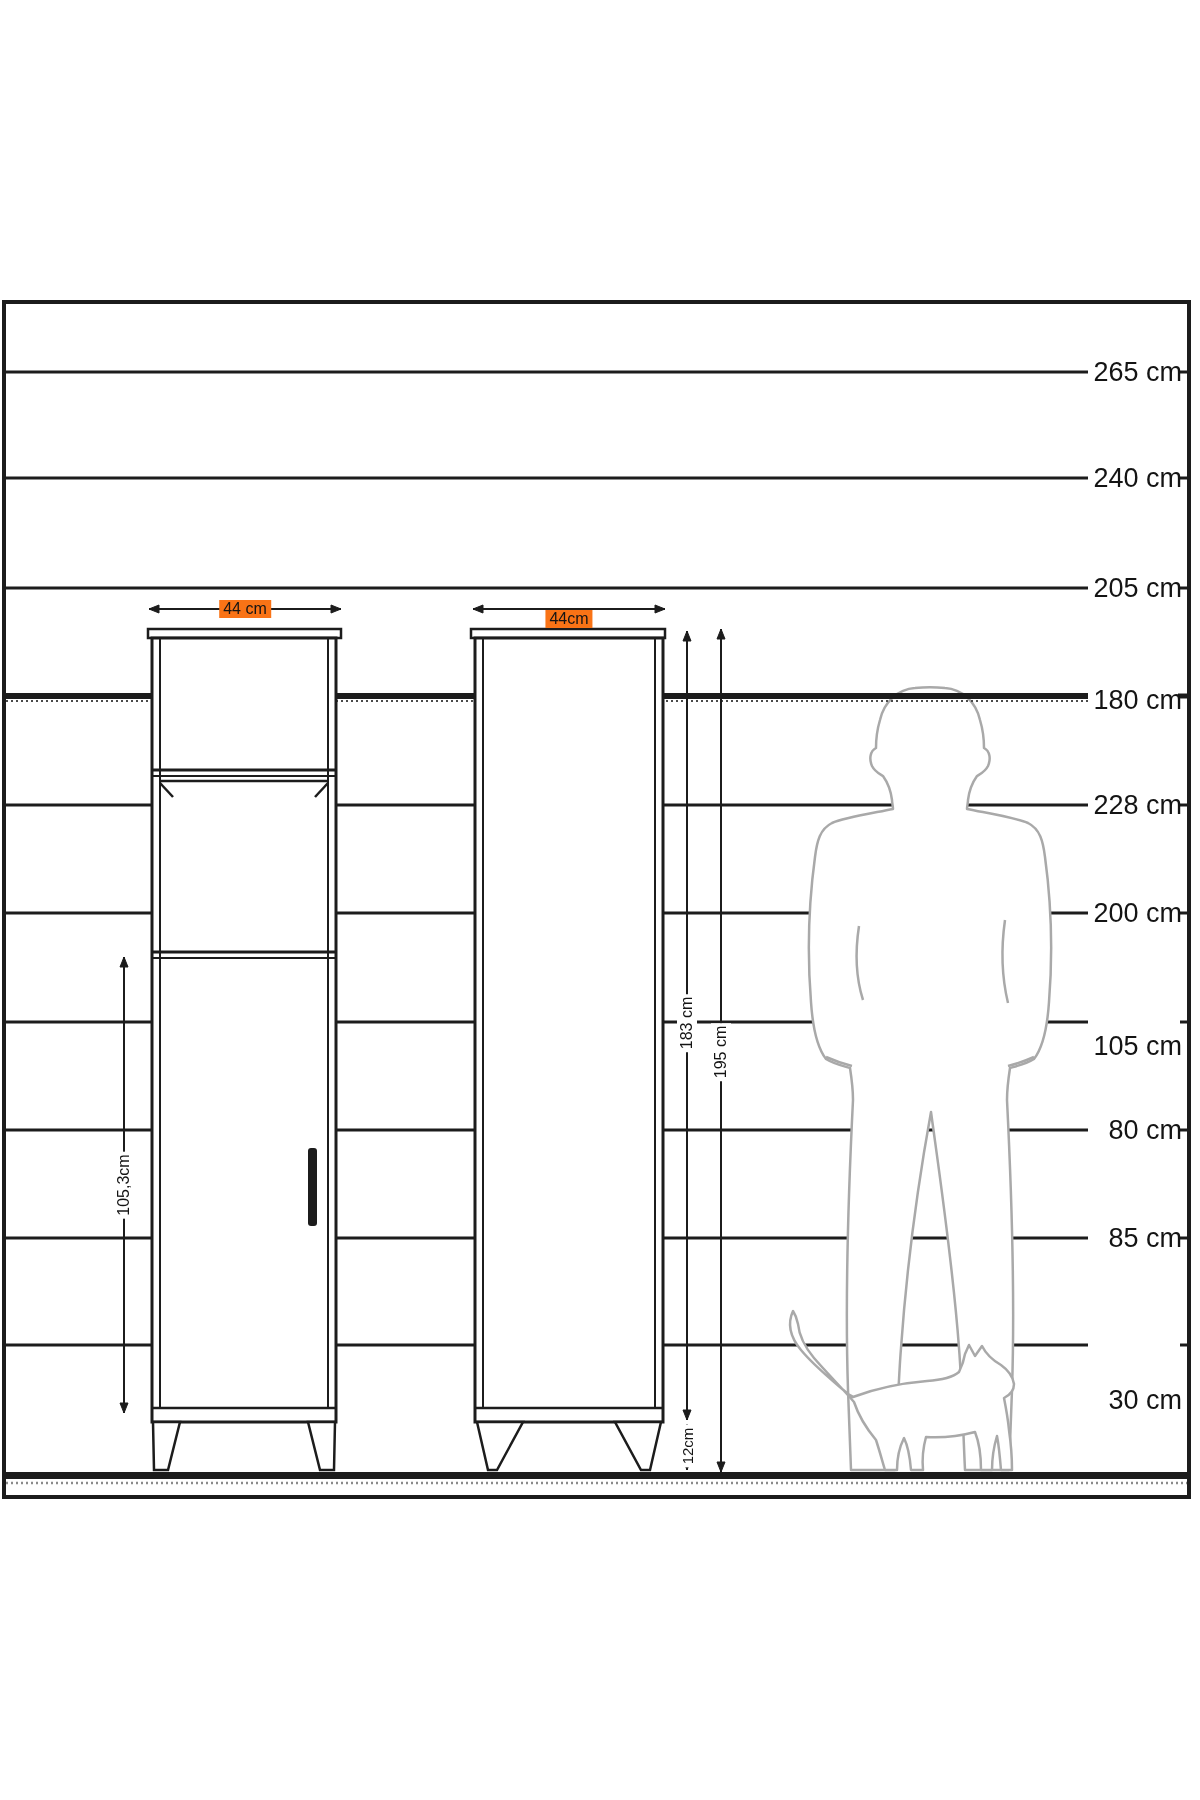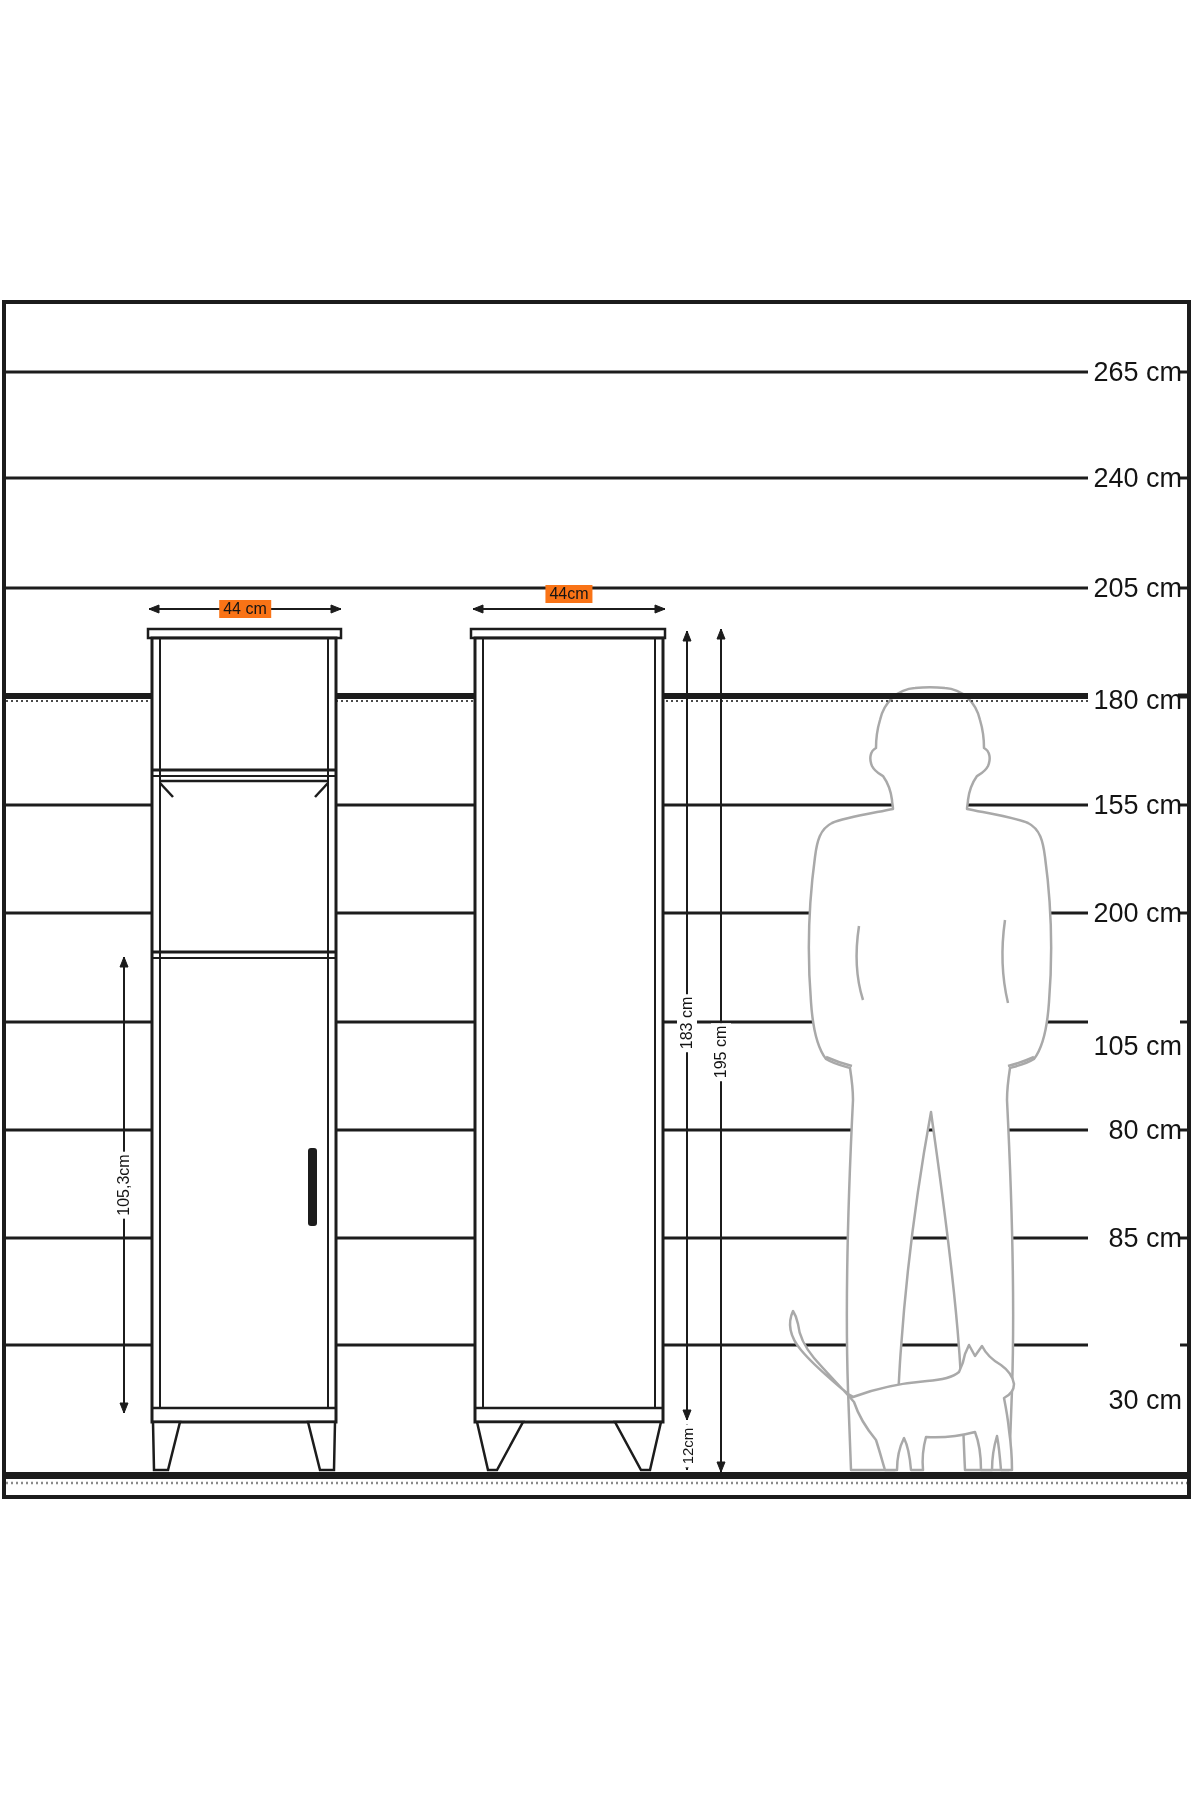"44cm" div.dimh { top: 294px -> 319px }
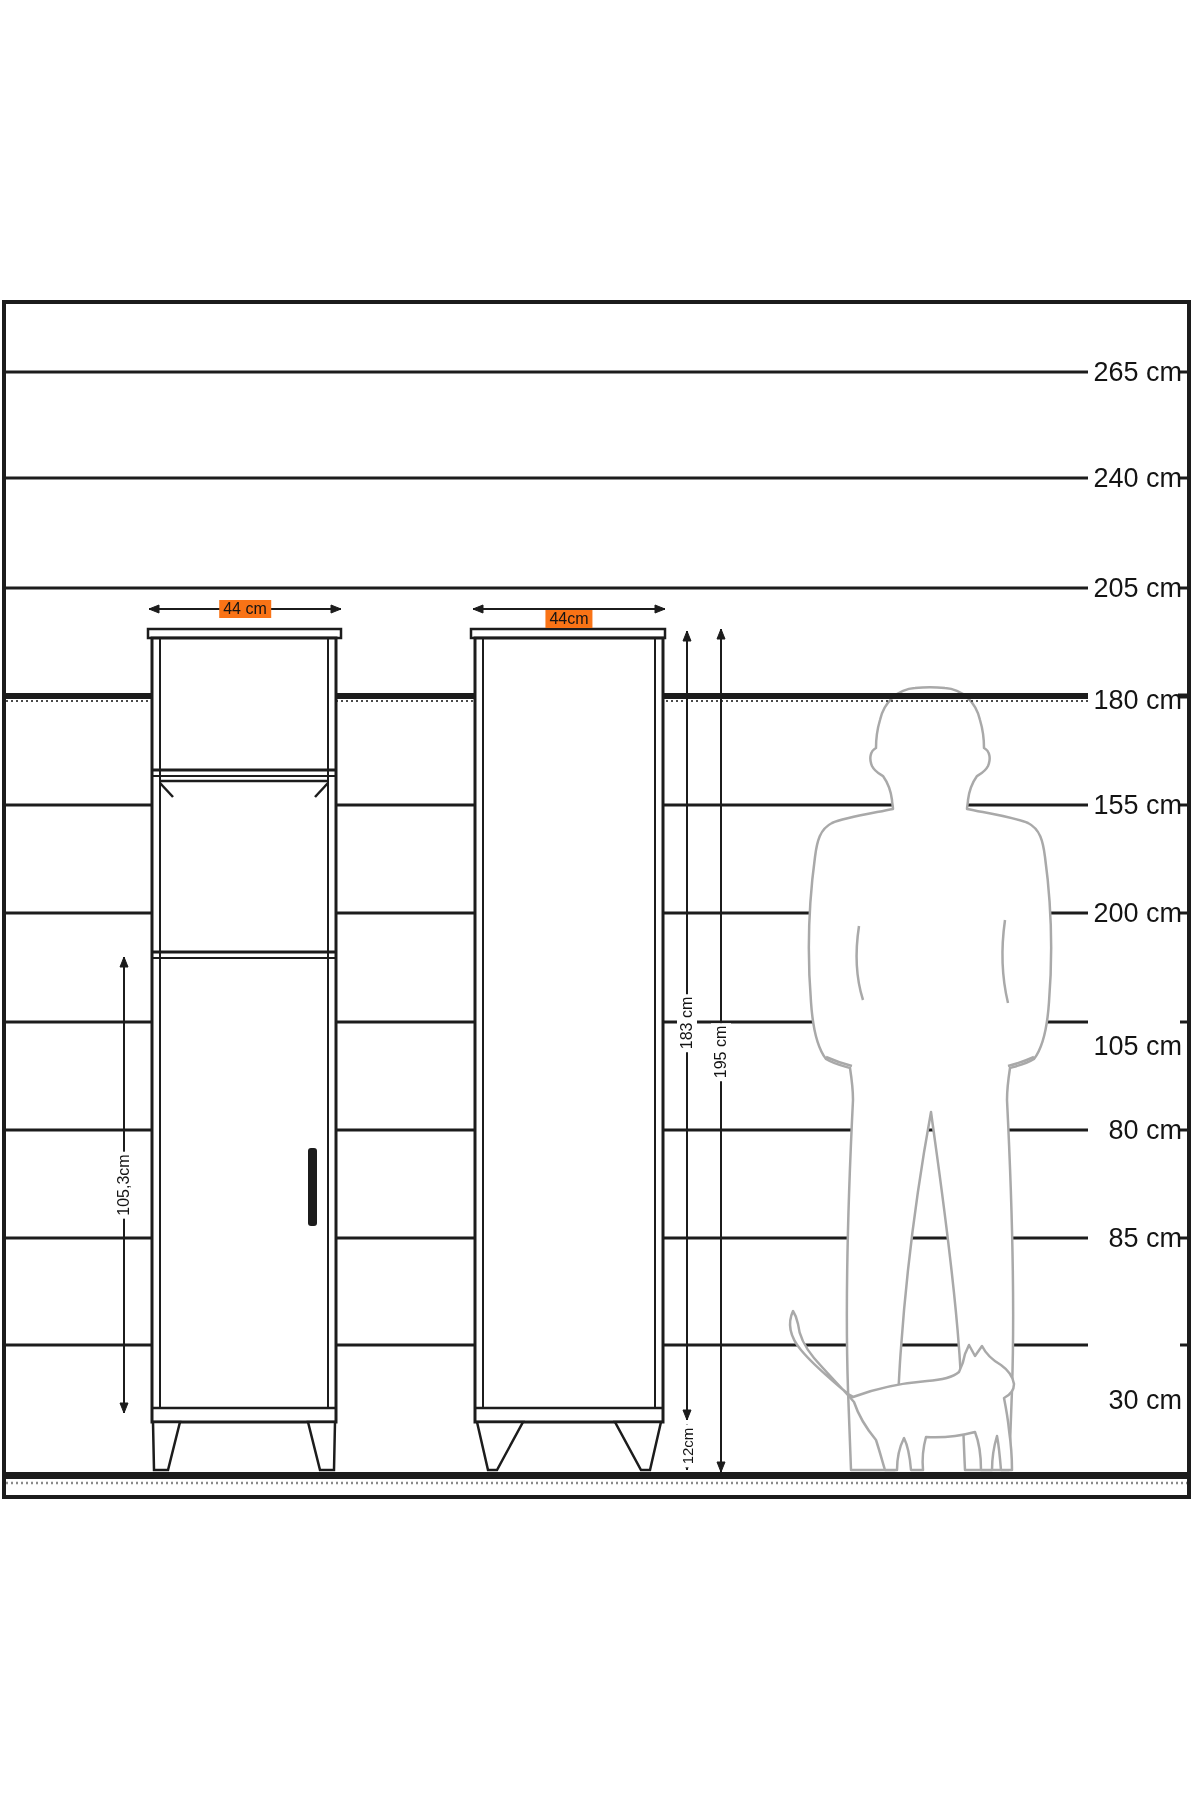"155 cm" div.slabel { text: 155 -> 228 }
